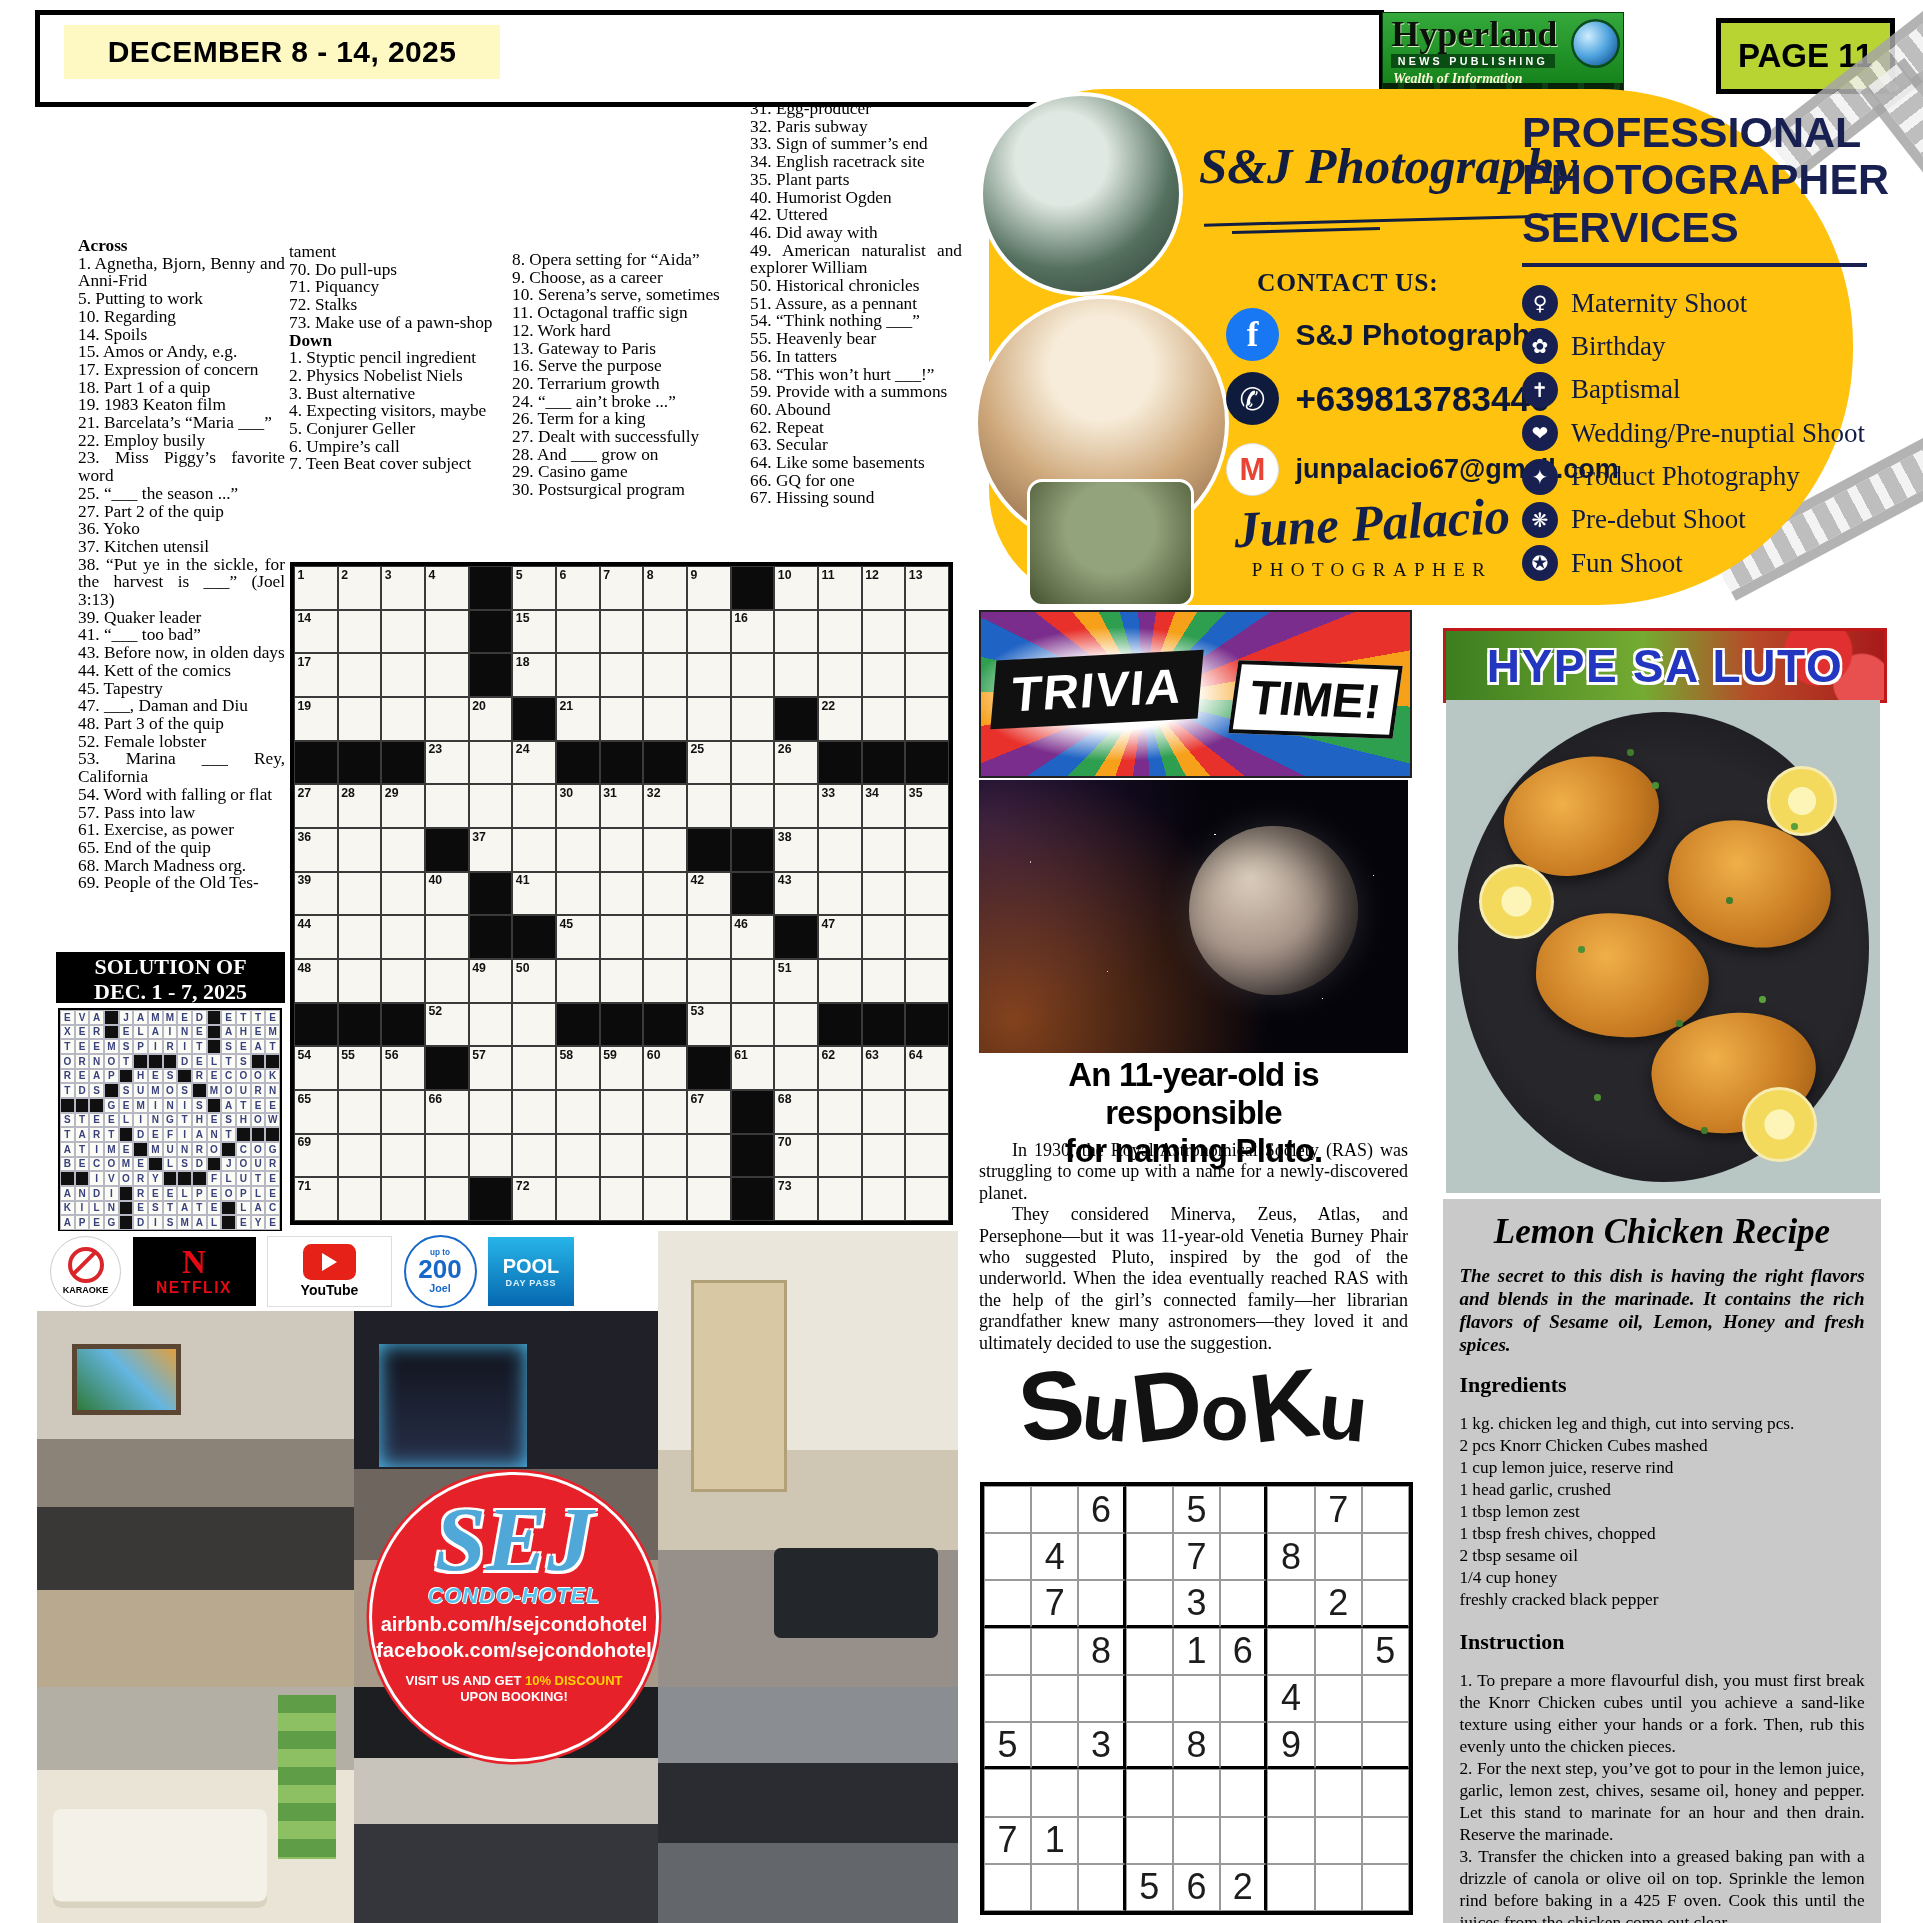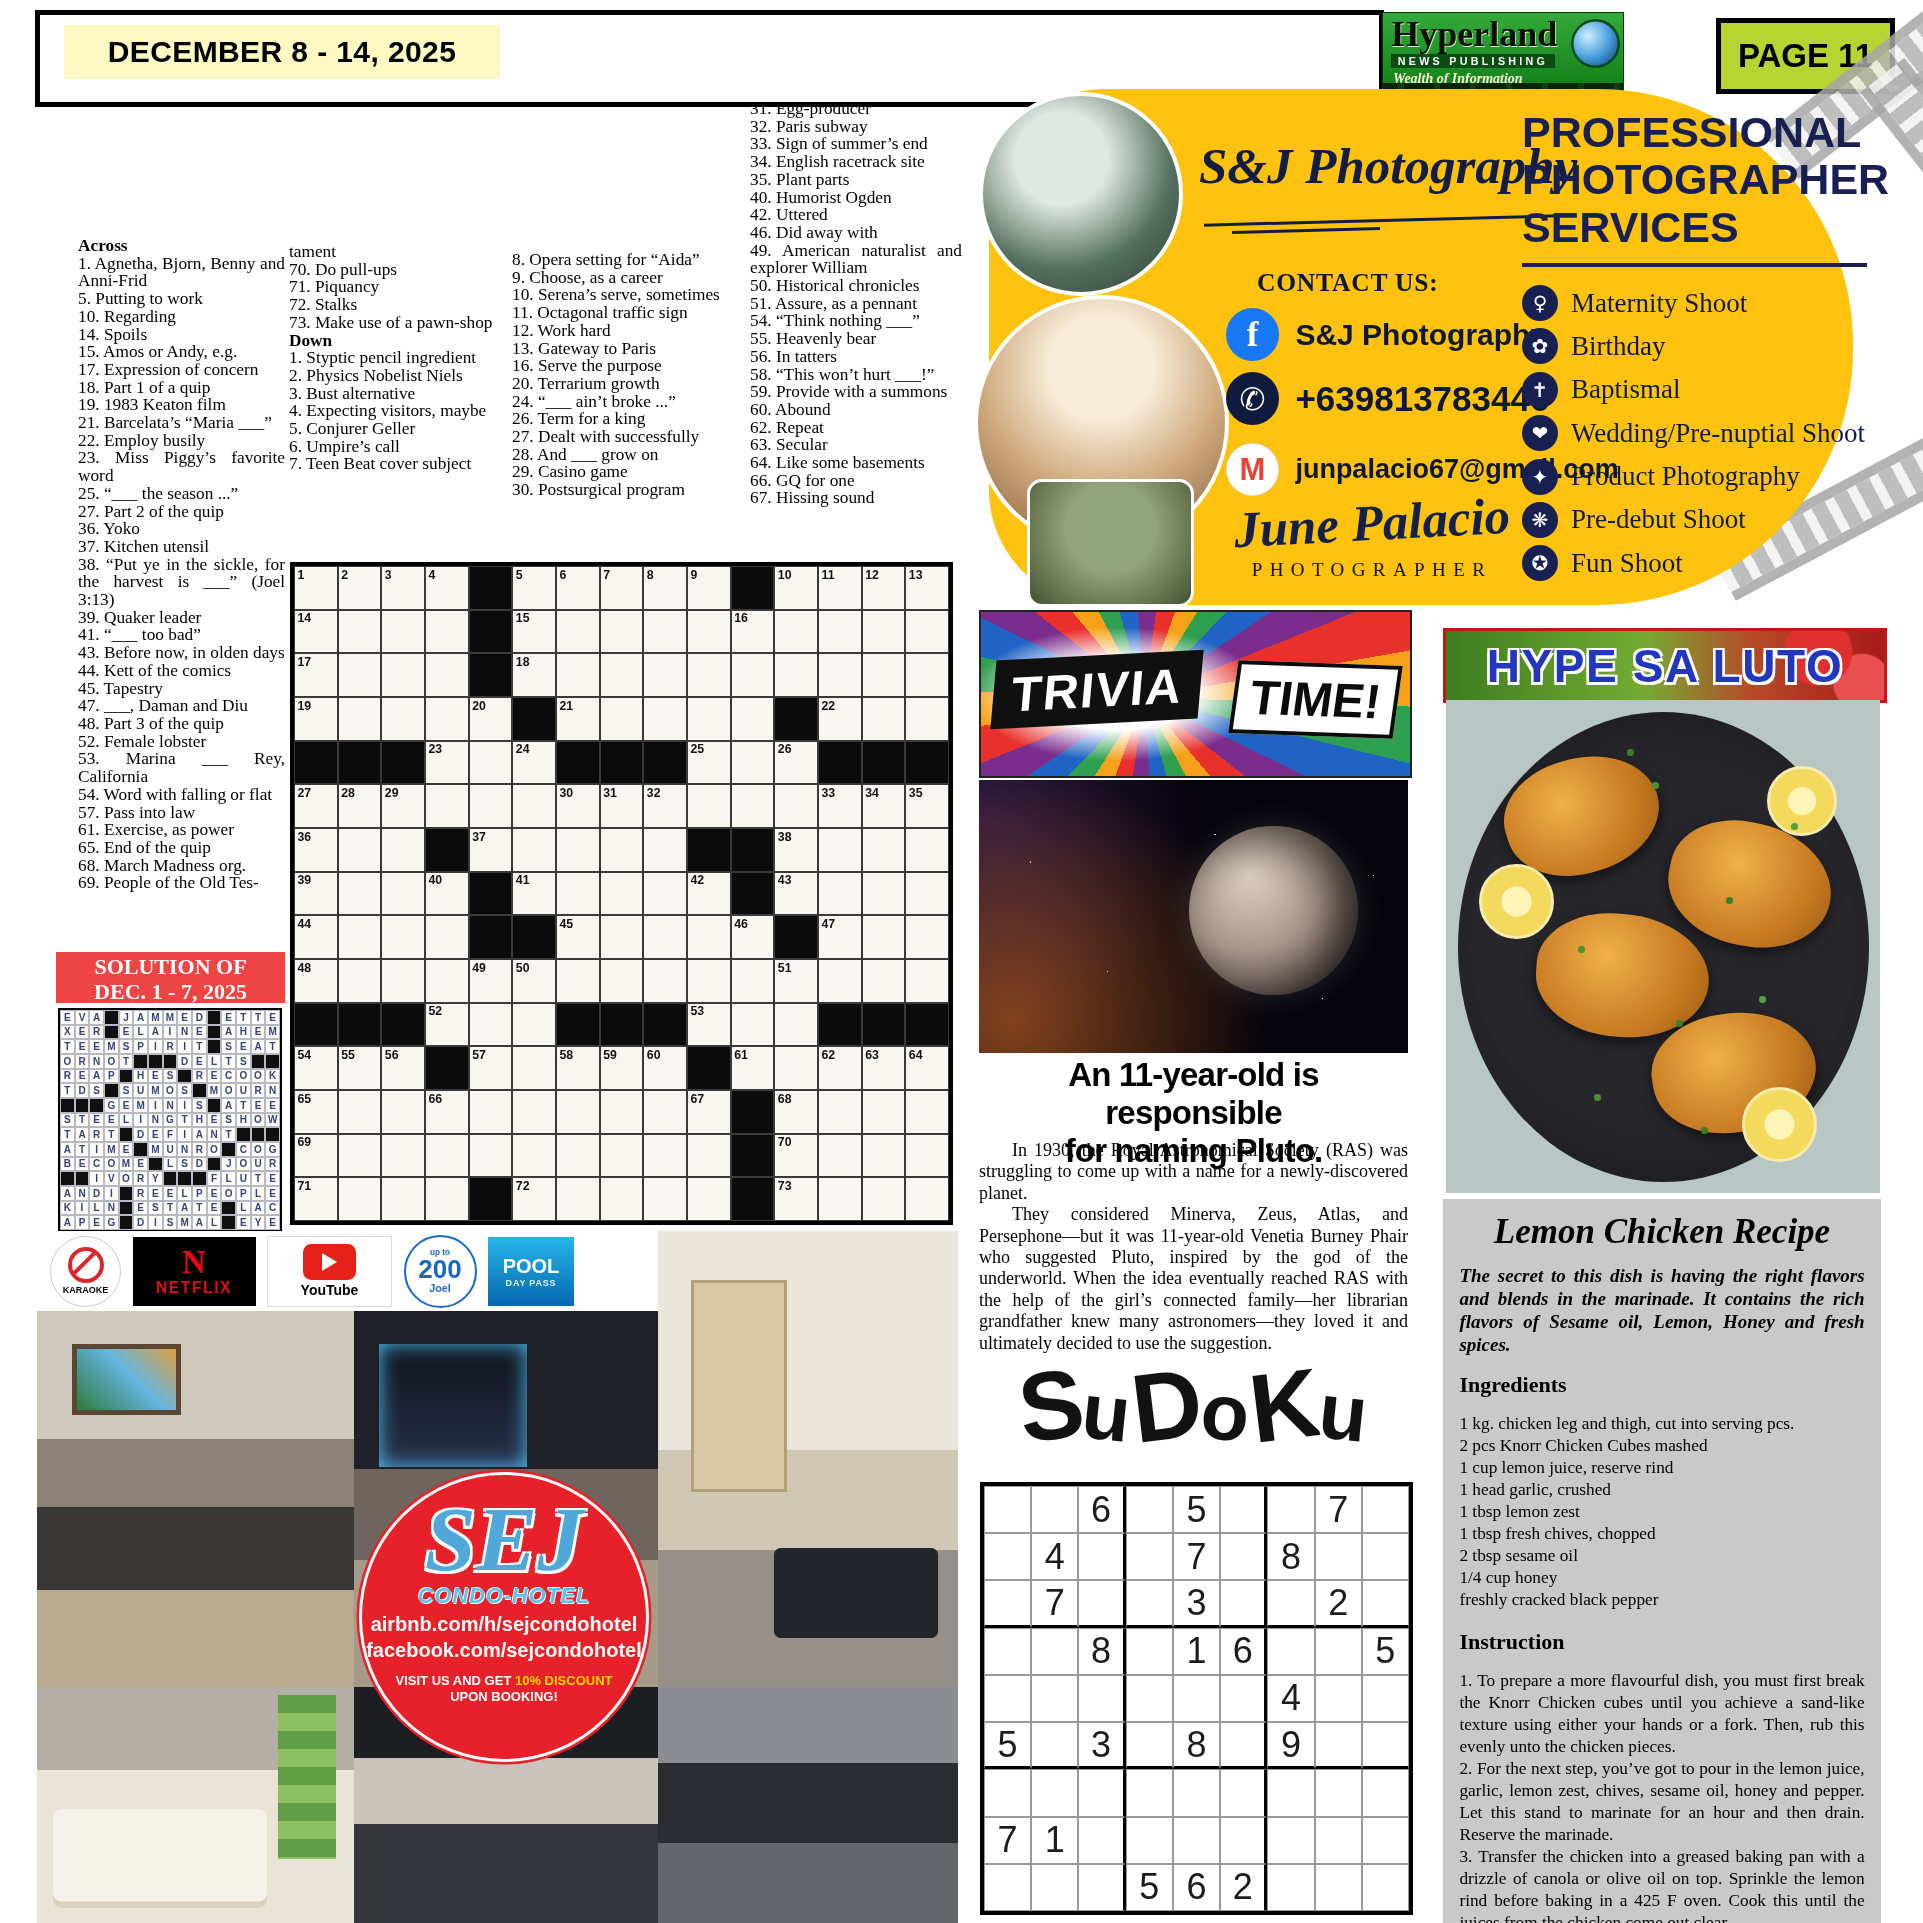"SOLUTION OF" #sol-box { background: #ef4444 -> #000000 }
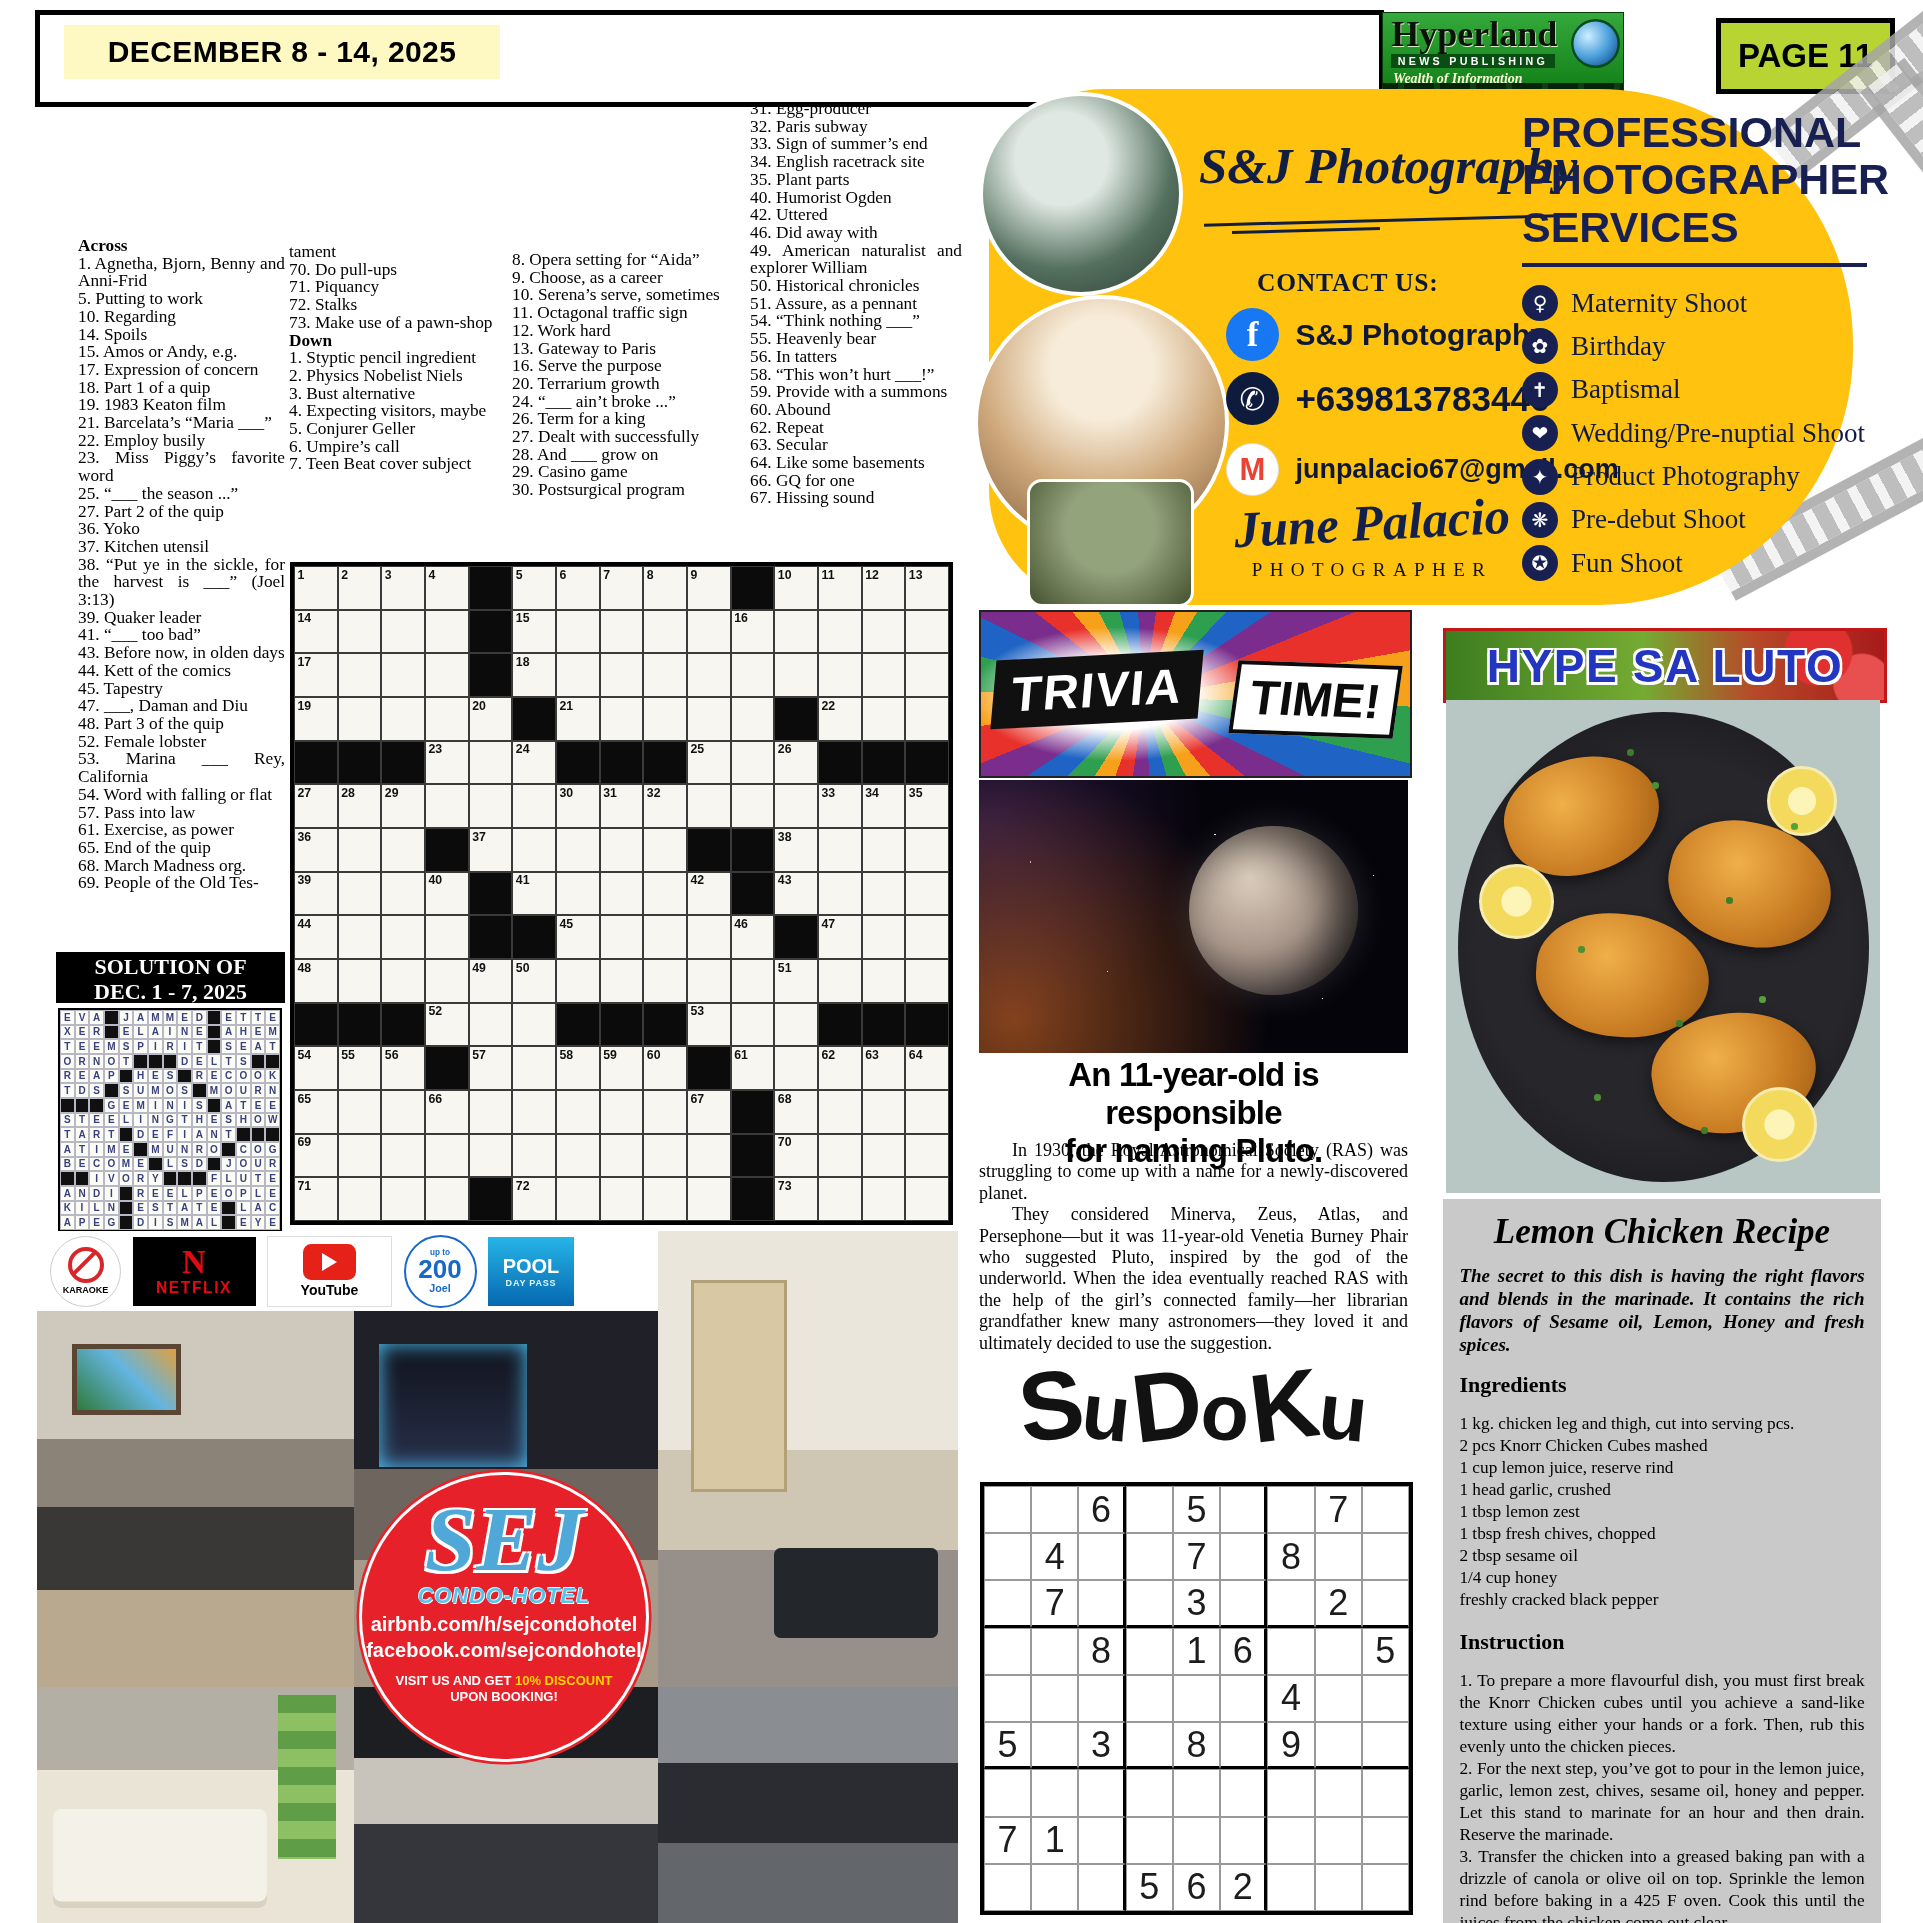"SEJ" #sej-circle { left: 322px -> 332px }
